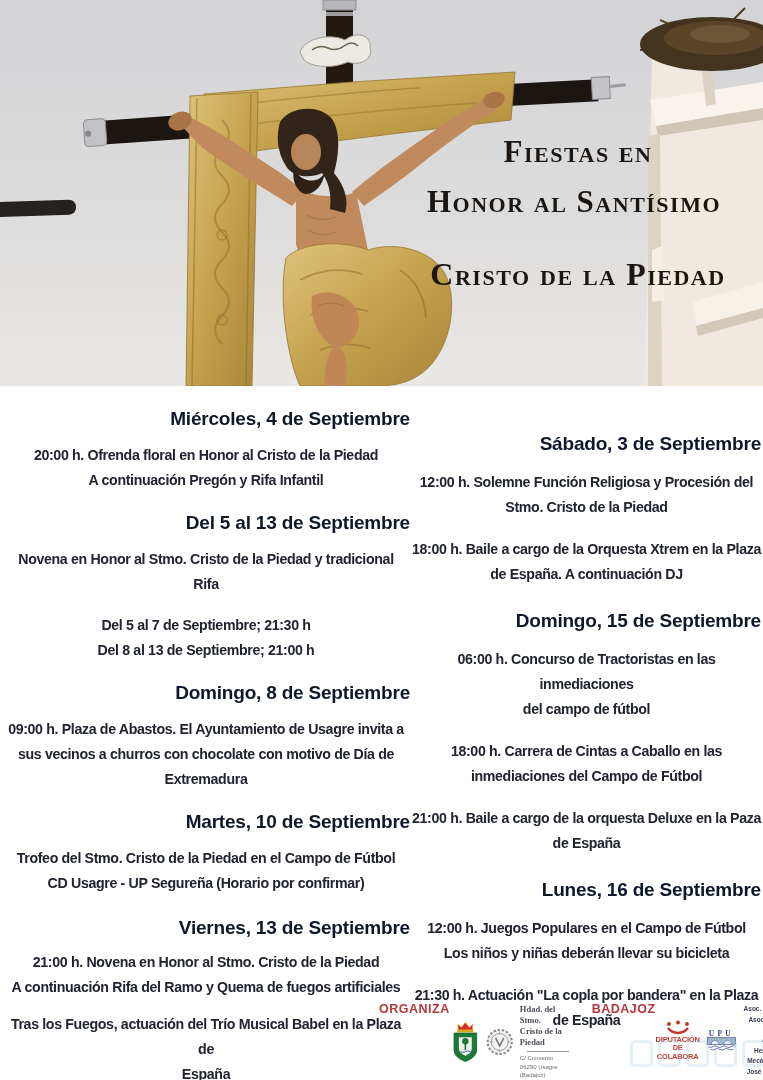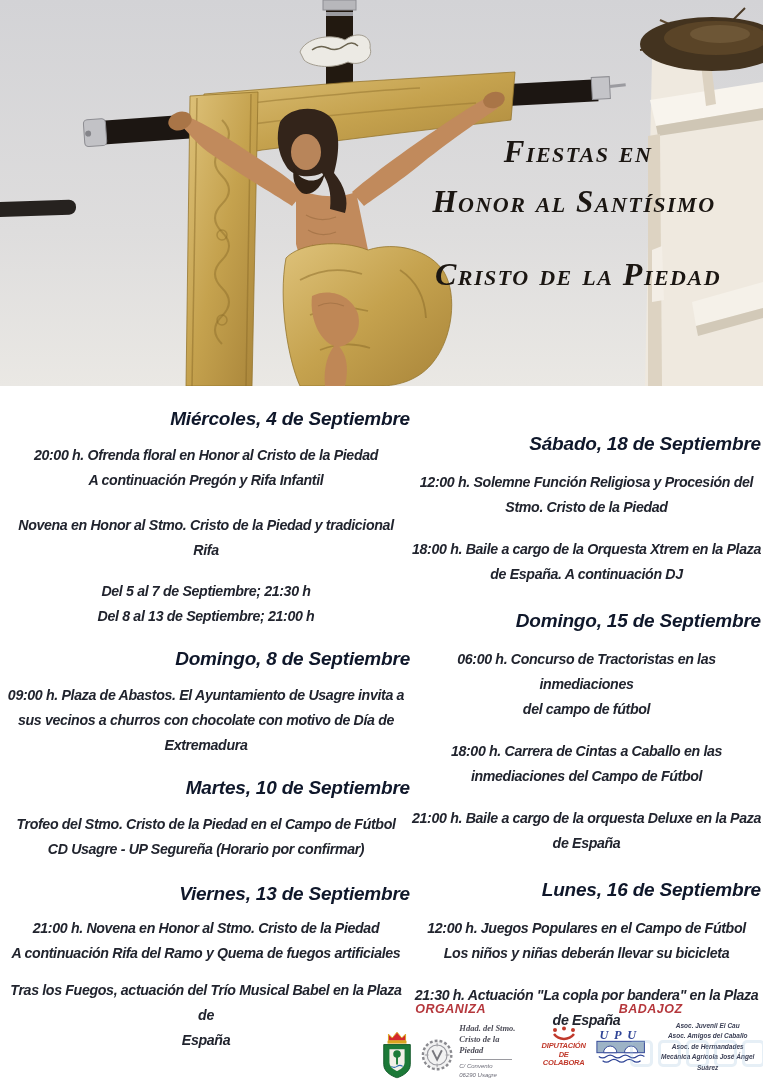"Fiestas en" .poster { font-style: italic -> none }
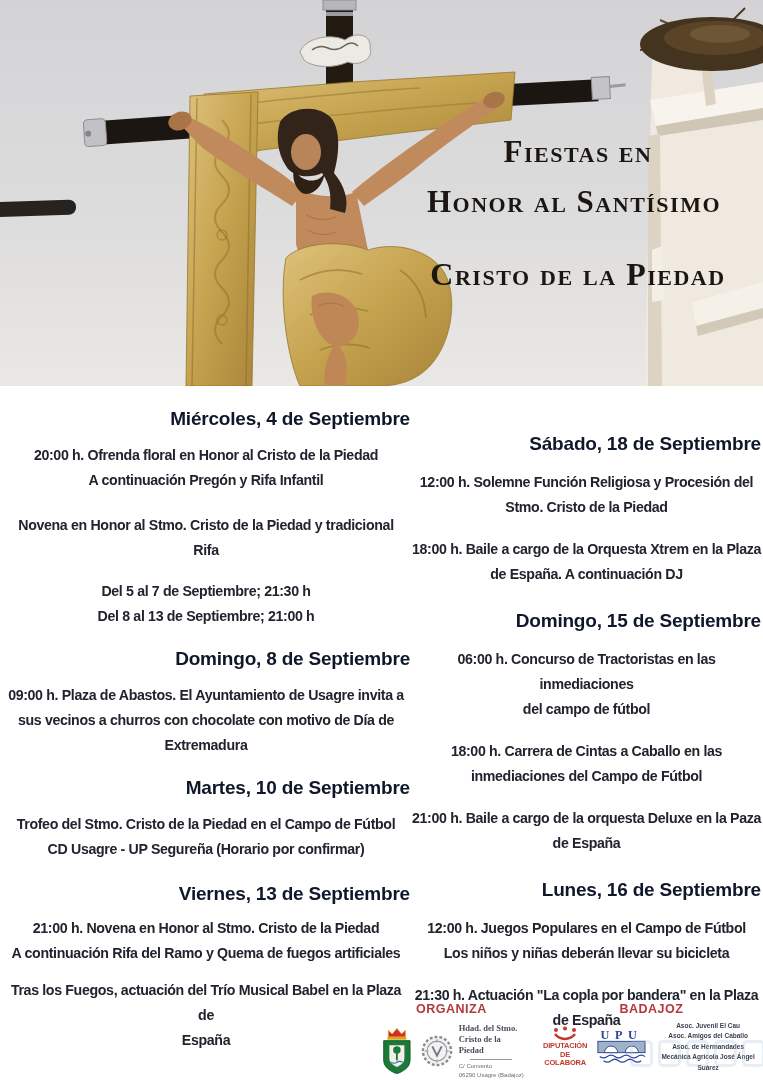"Sábado, 18 de Septiembre" h3 { text: 18 -> 3 }
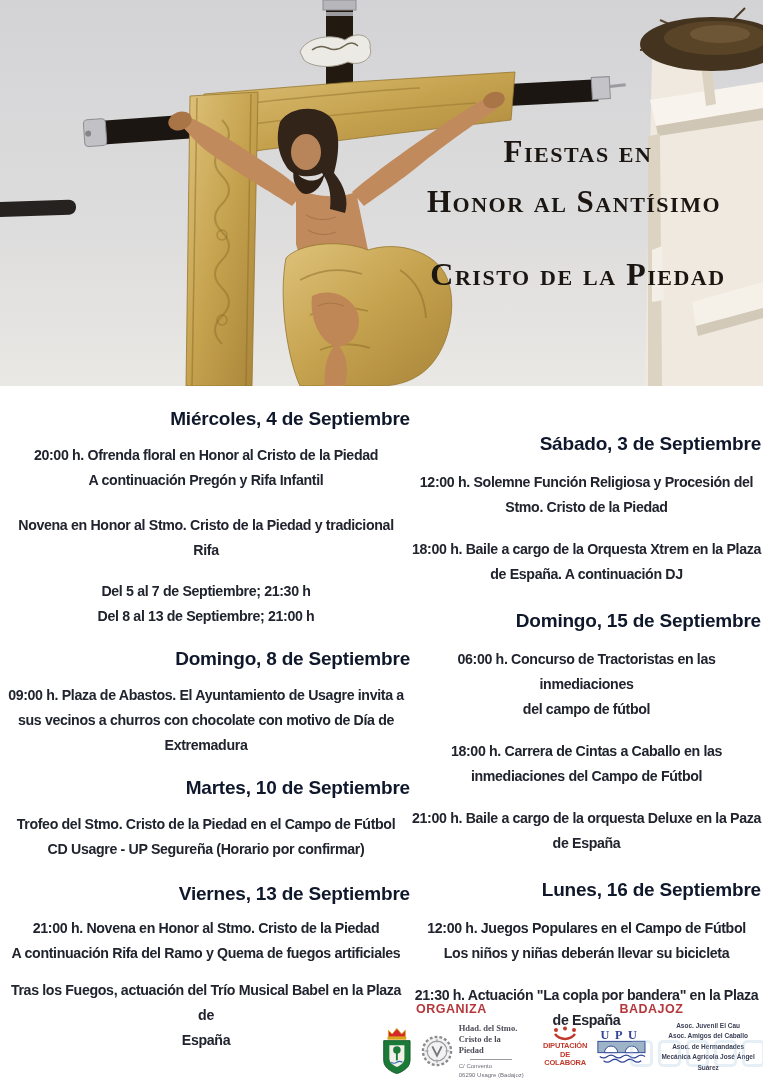"Del 5 al 13 de" h3 { html: none -> <h3>Del 5 al 13 de Septiembre</h3> }
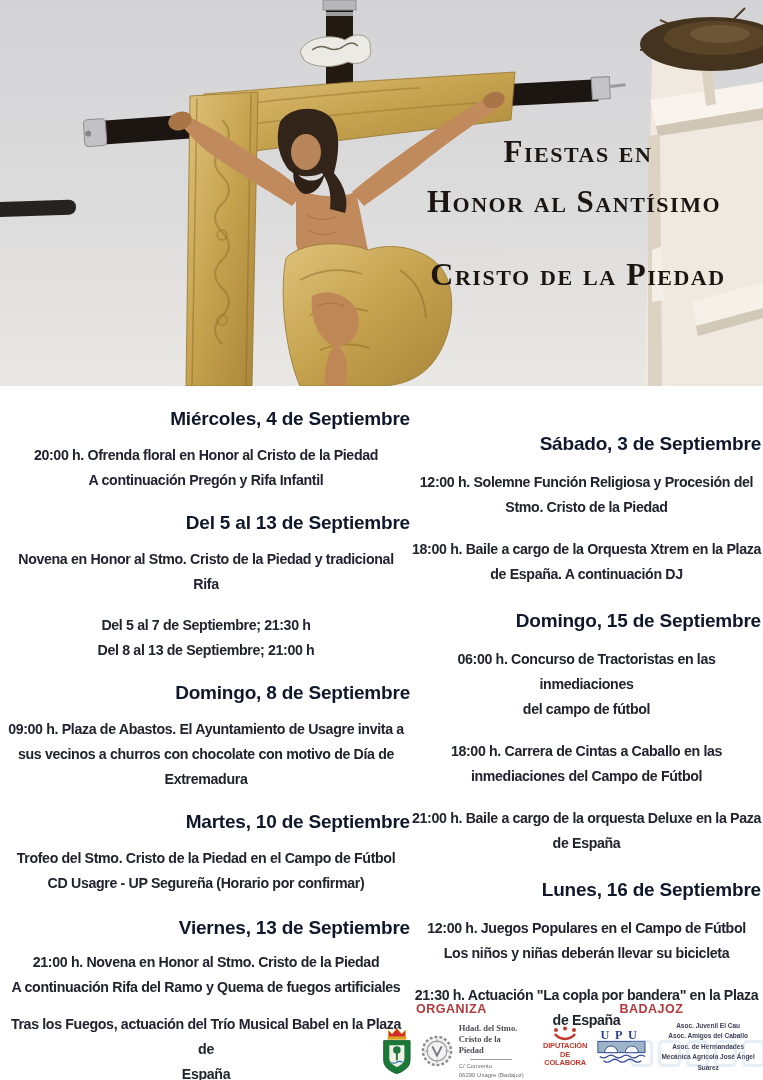"ORGANIZA" .foot-group { flex-direction: column -> row }
